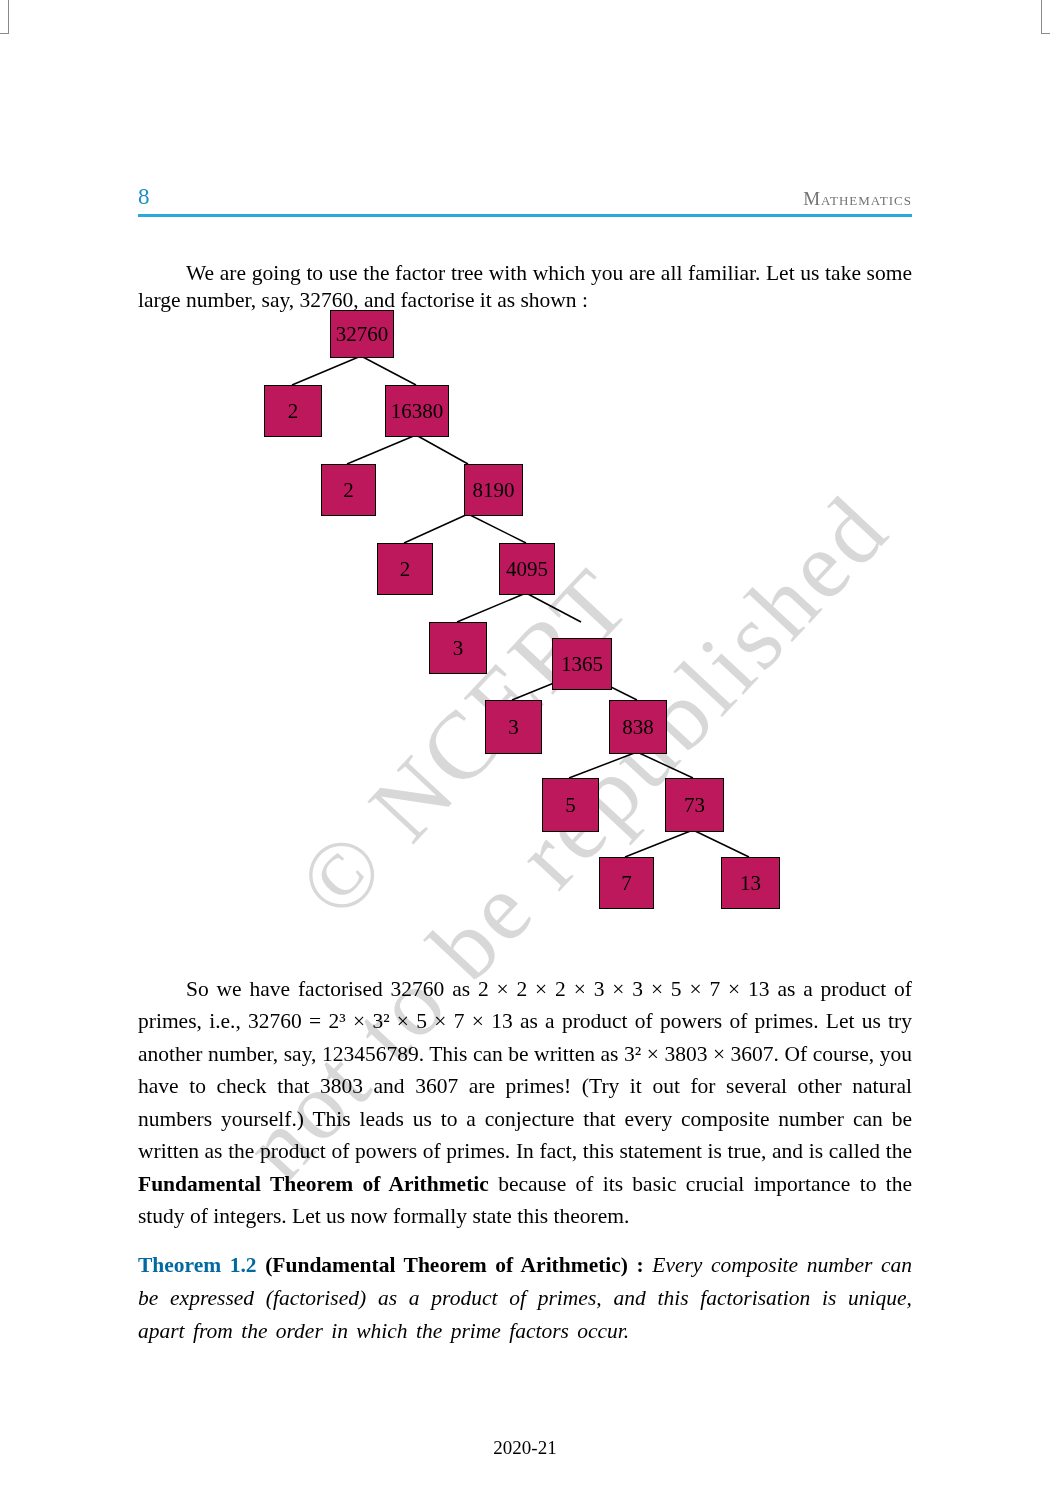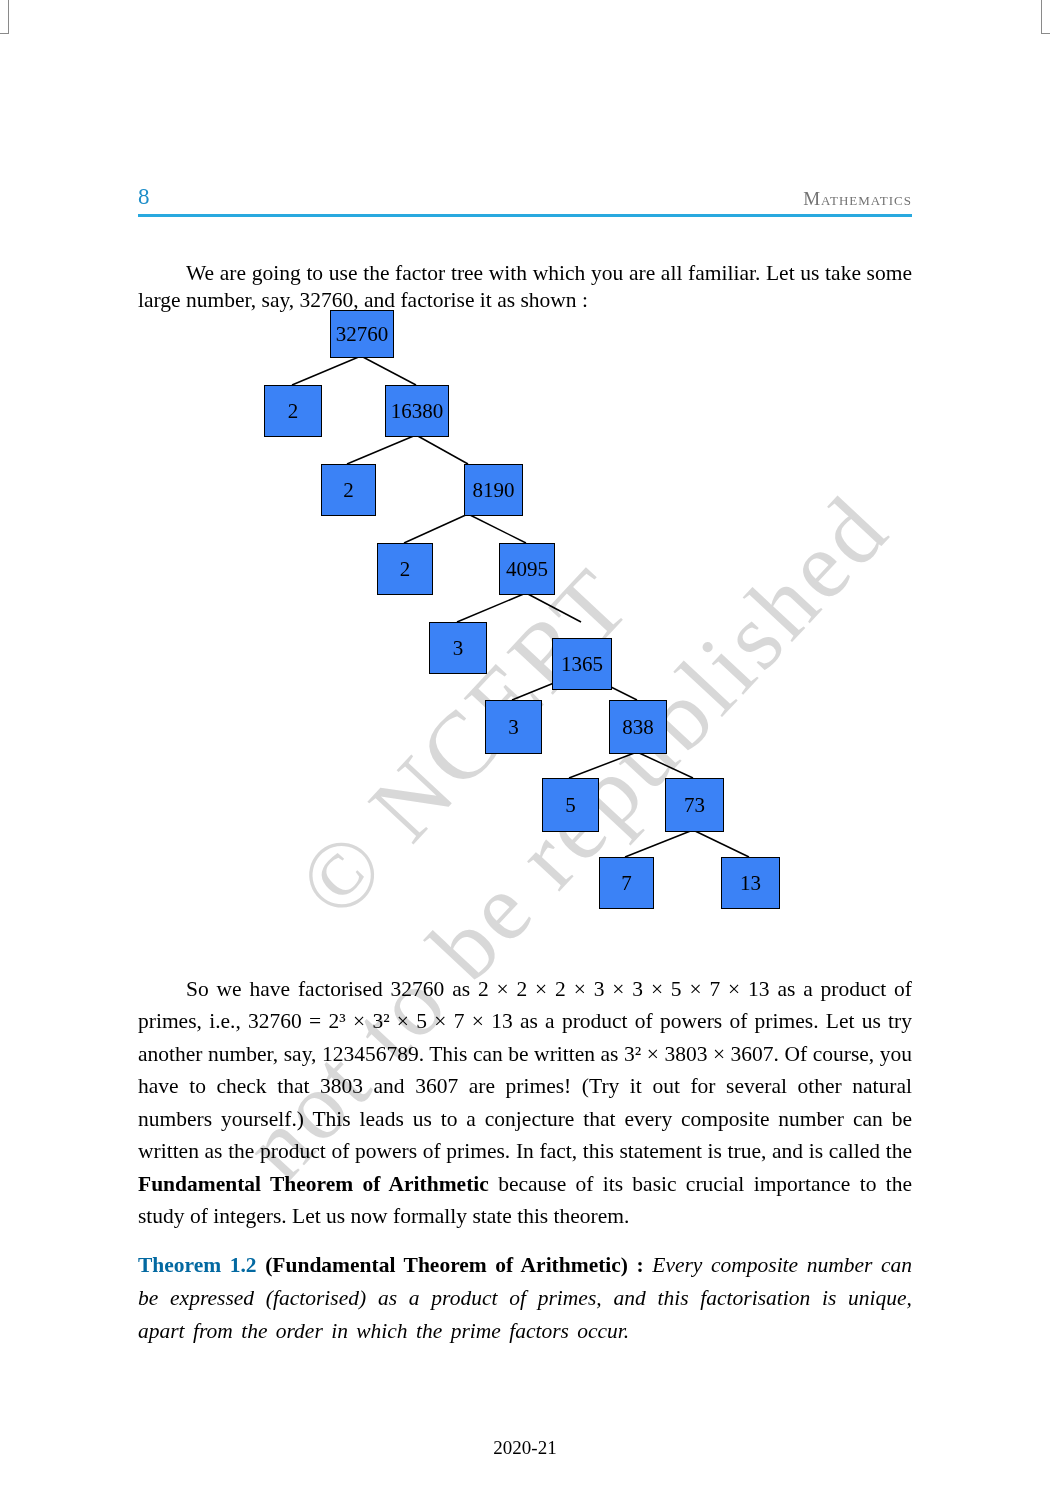"32760" .tnode { background: #3b82f6 -> #be185d }
